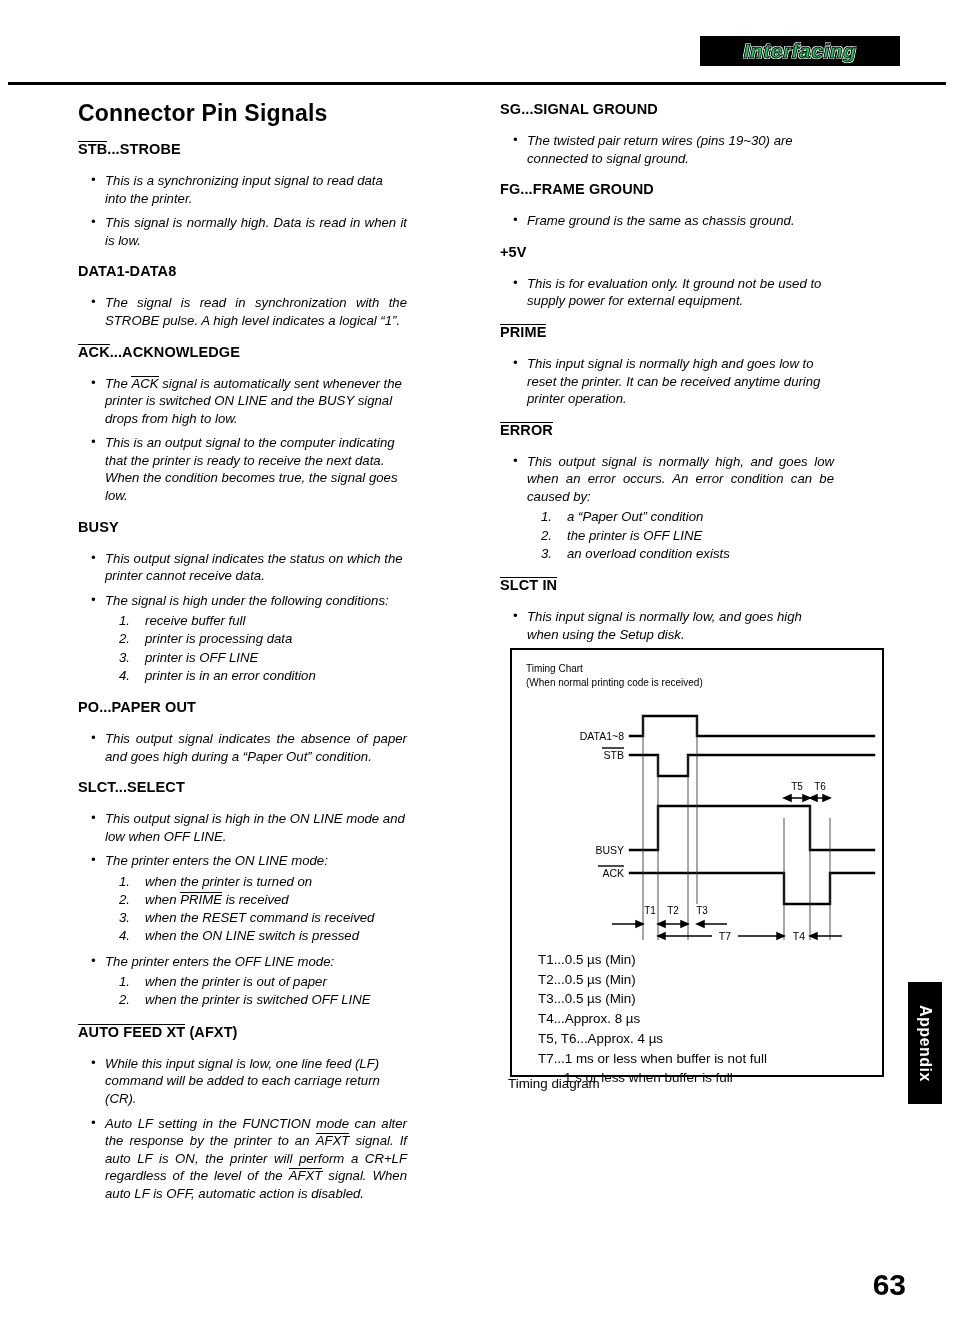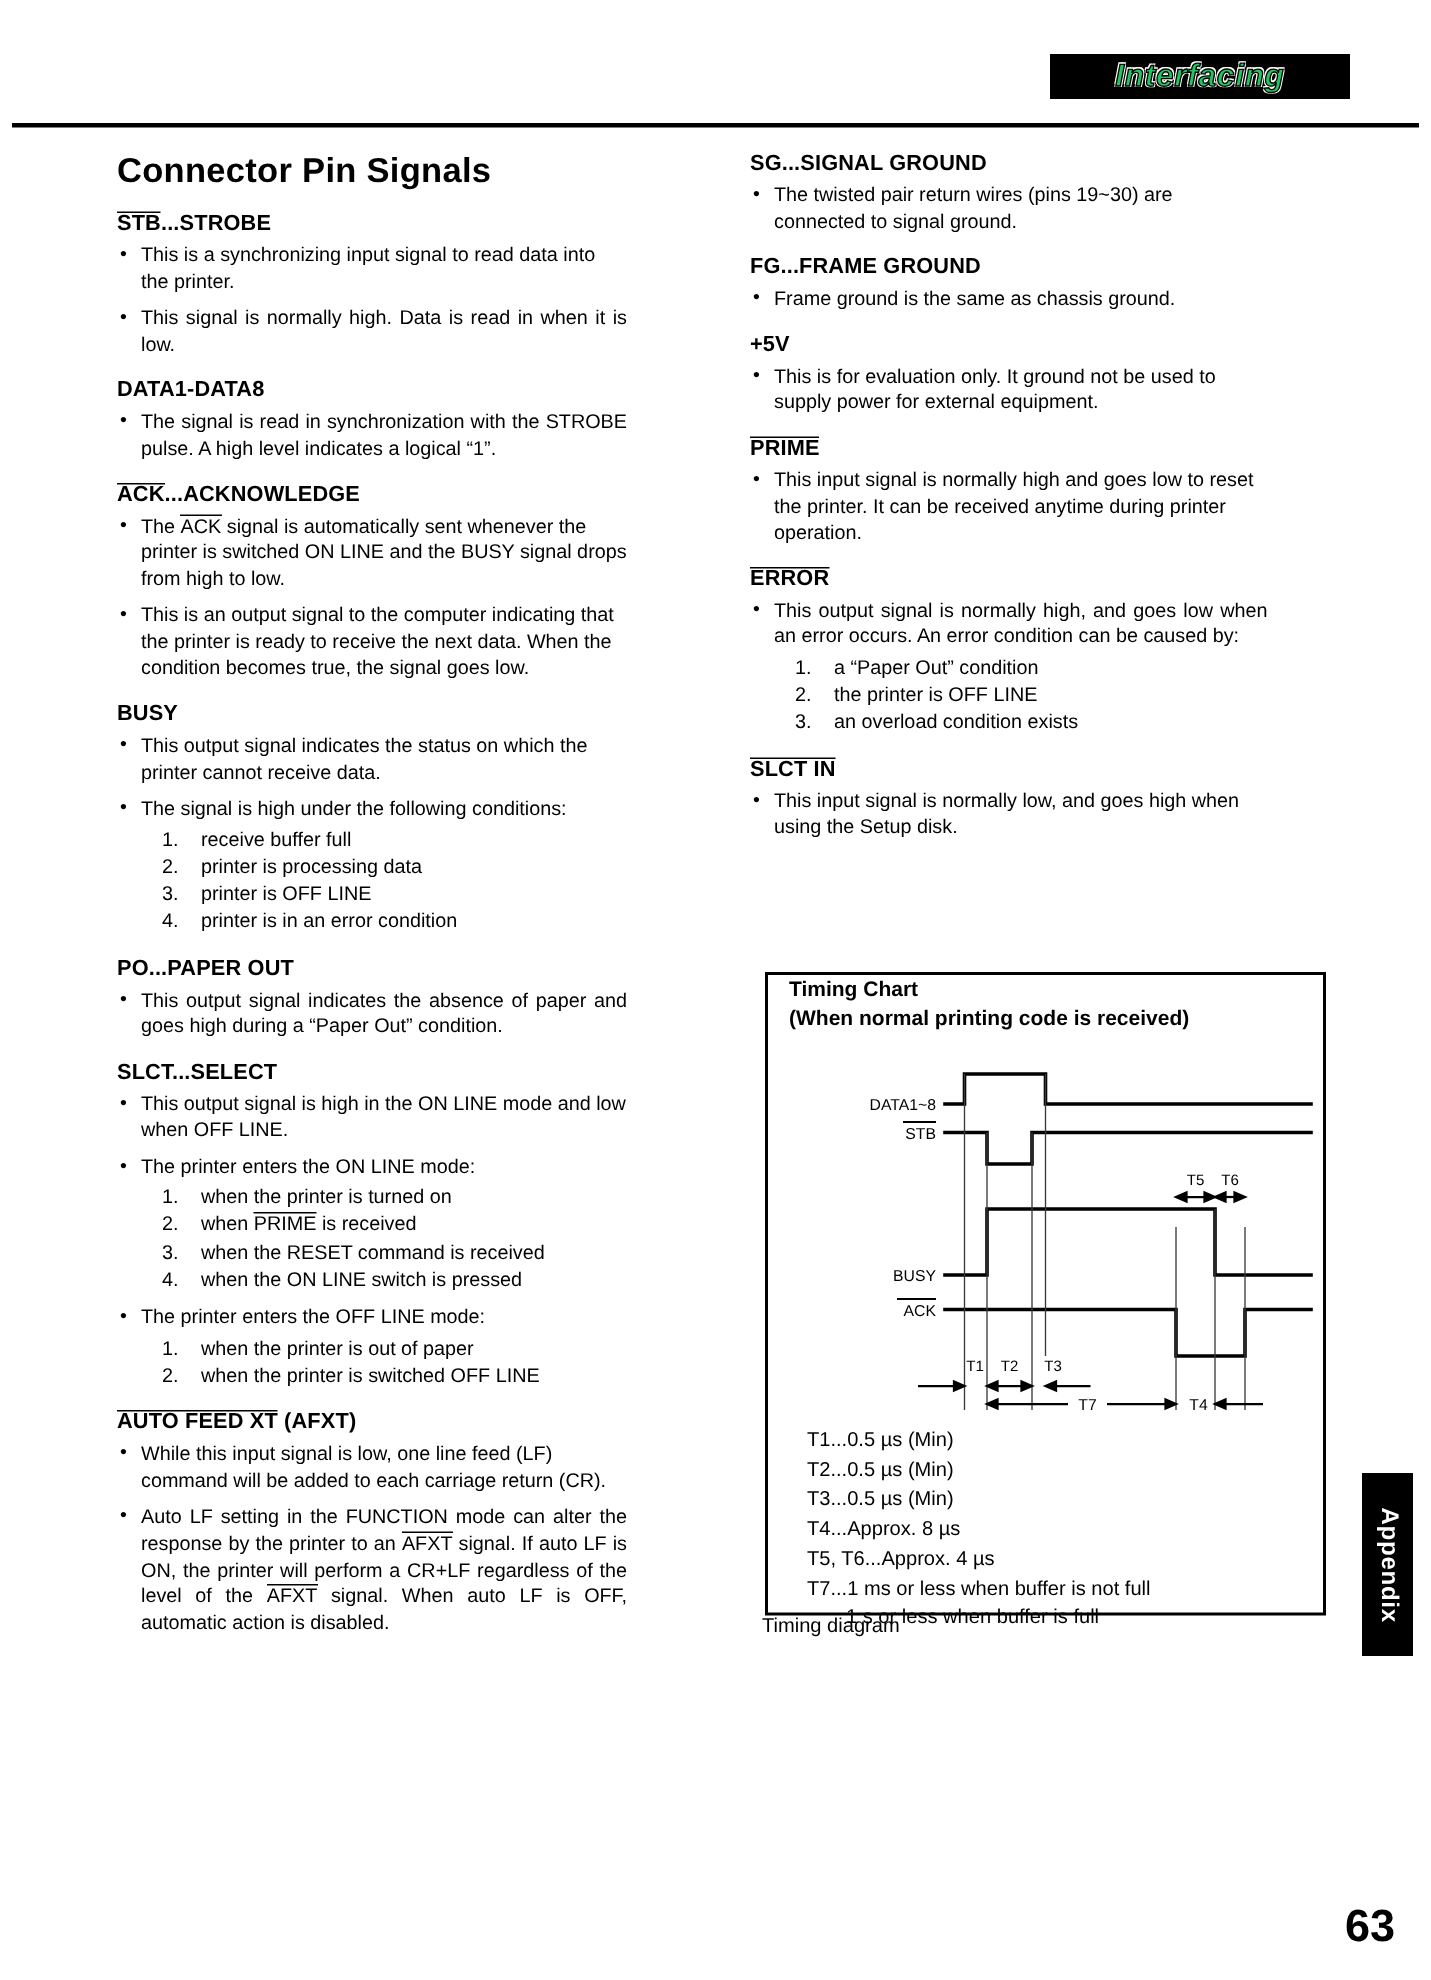"The twisted pair return wires" ul.bullets { font-style: none -> italic; margin: 0 -> 11px }
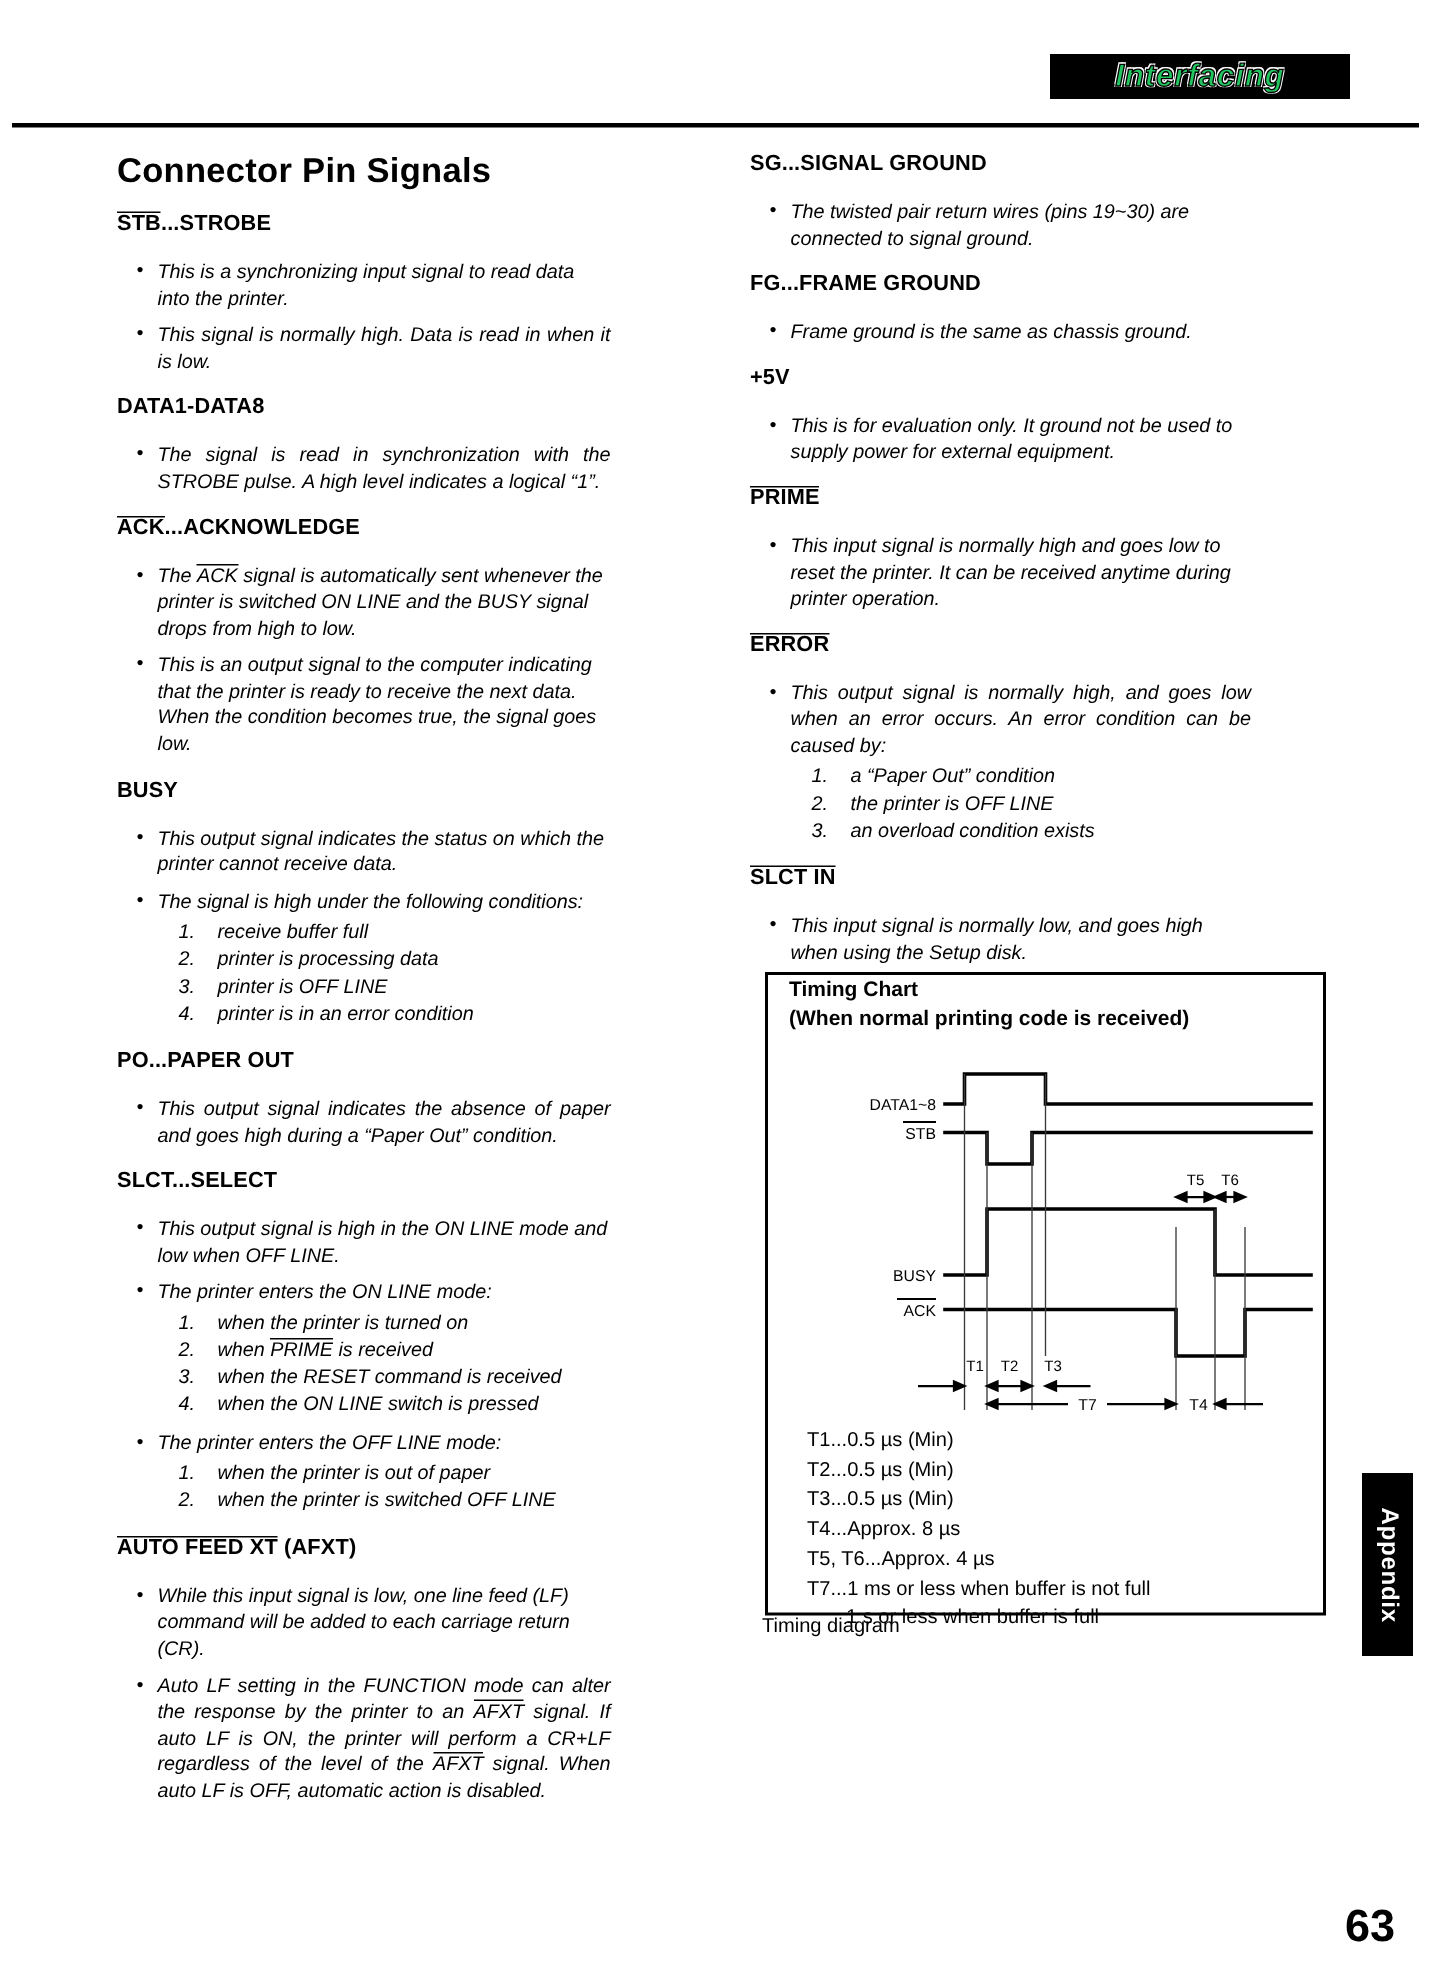"Timing Chart" .chart-title { font-size: 14px -> 10px; font-weight: bold -> normal; top: 0 -> 12px }
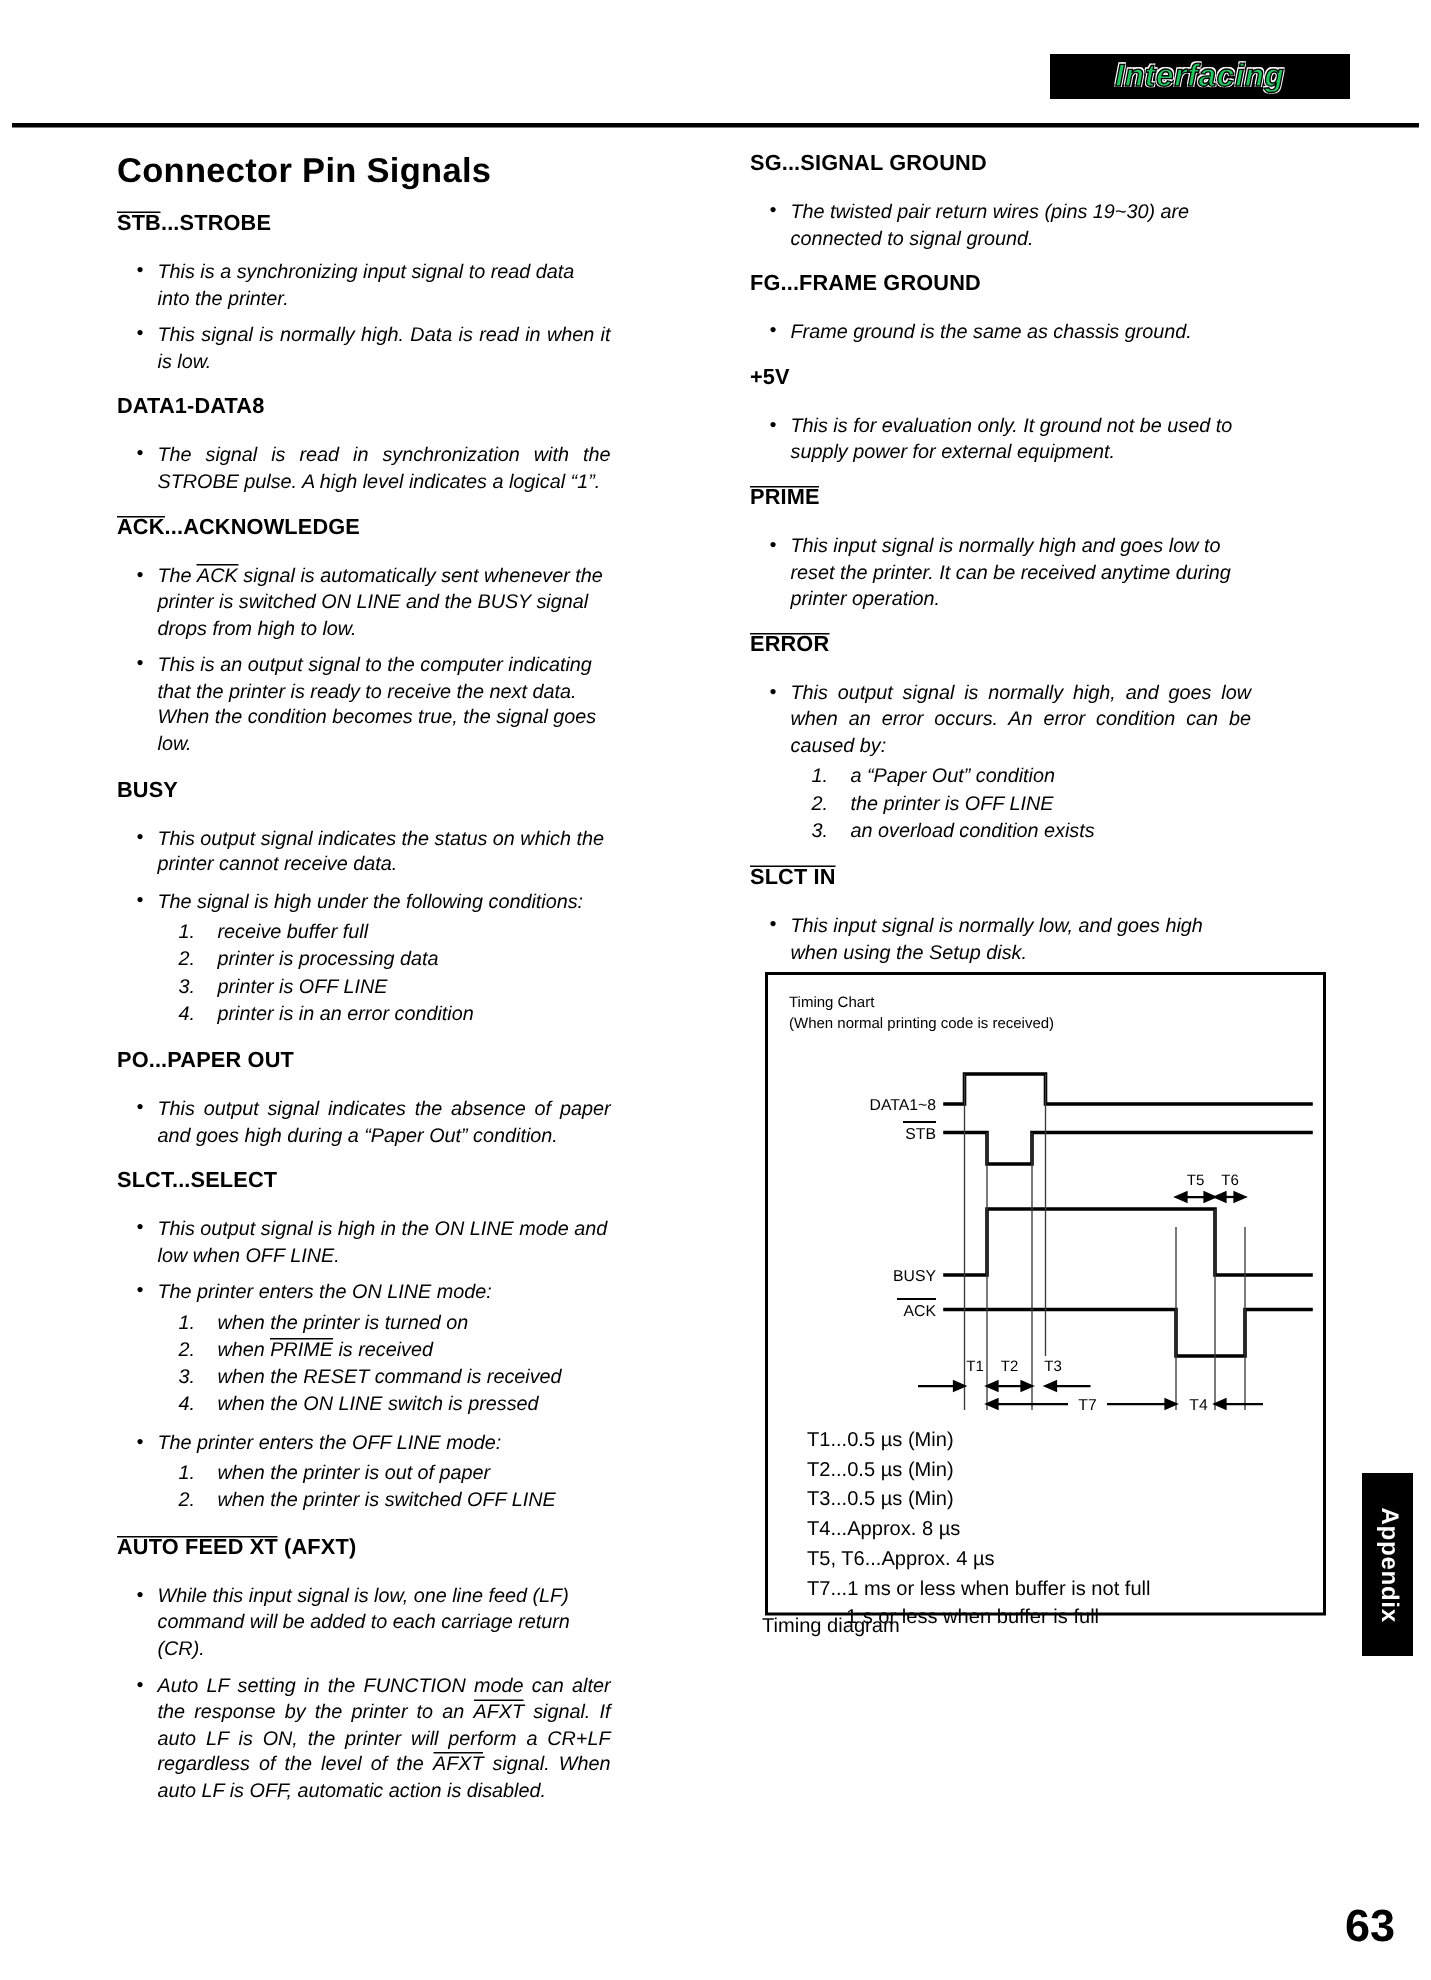"63" .page-num { right: 24px -> 48px }
